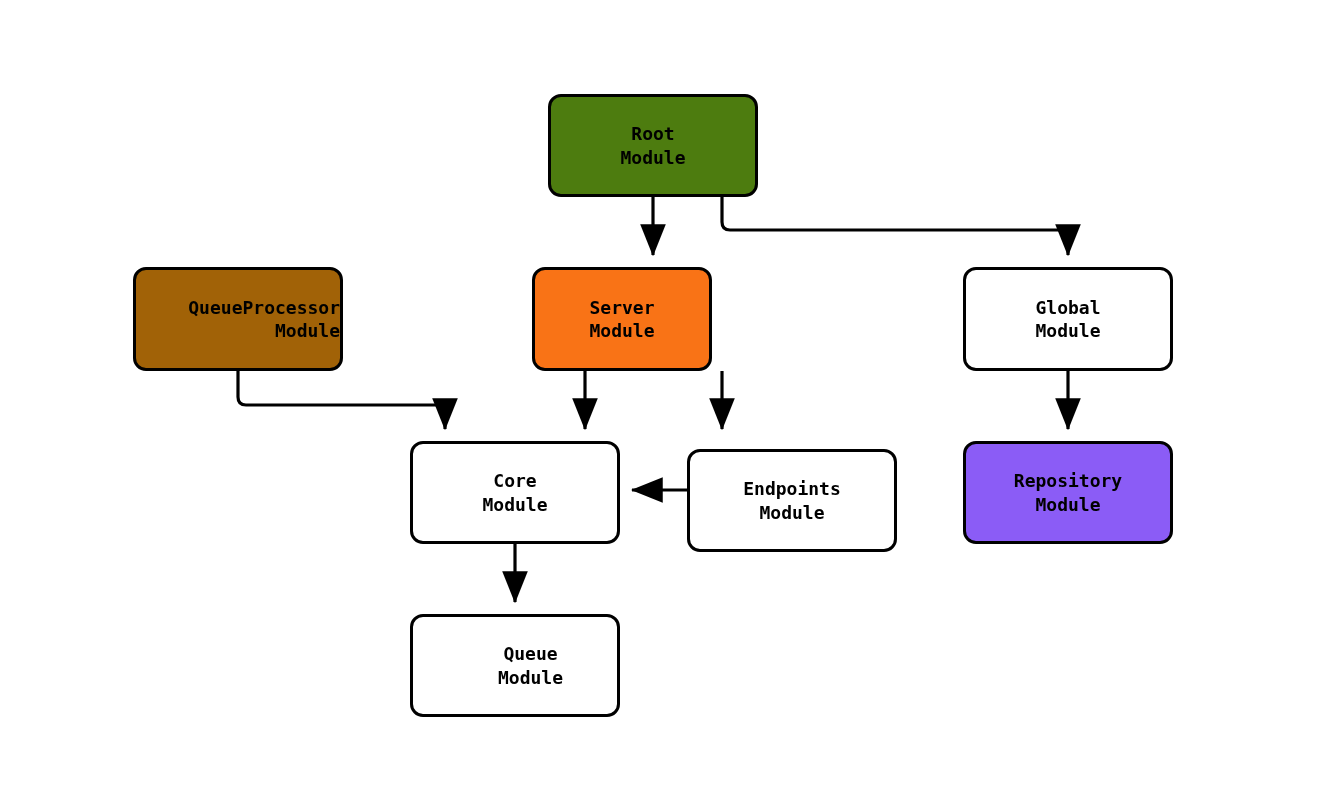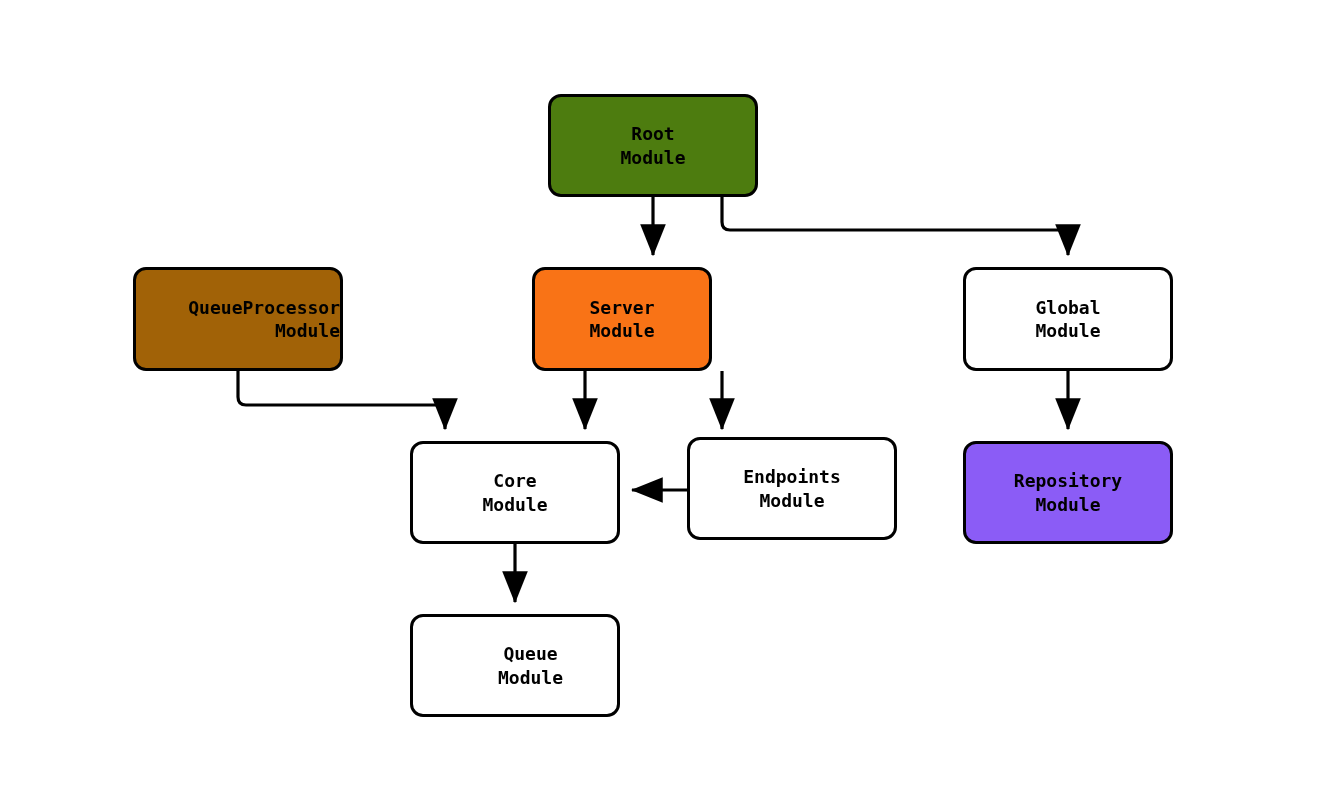"Endpoints" div.node { top: 437px -> 449px }
